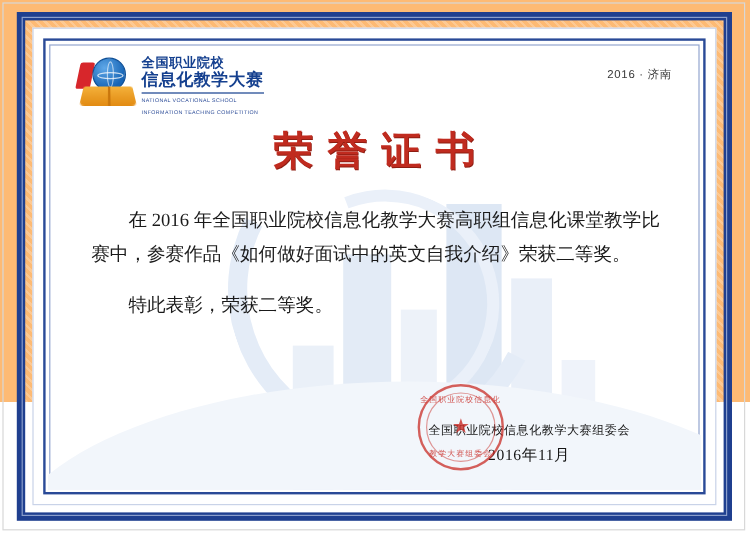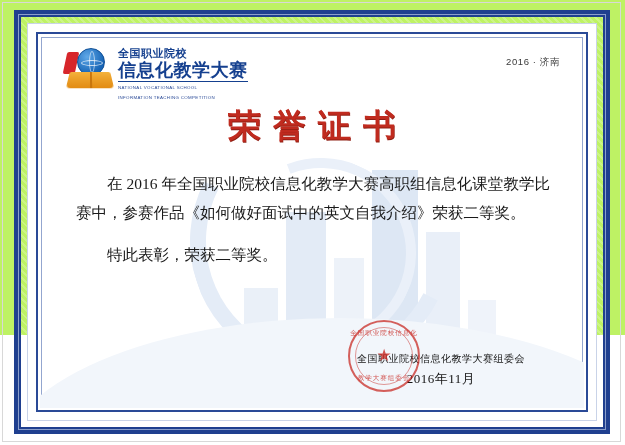"全国职业院校" .certificate { background: #bef264 -> #fdba74 }
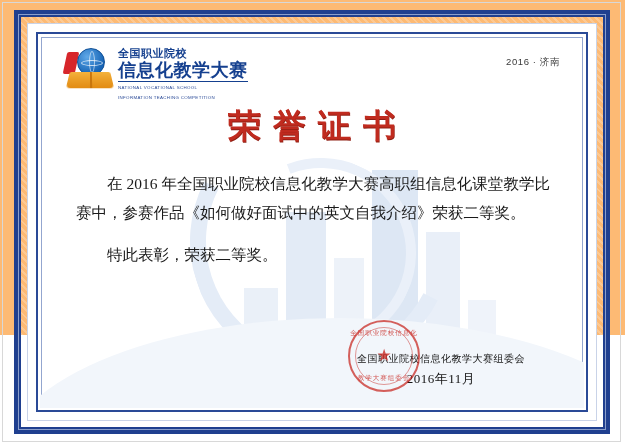"信息化教学大赛" .logo-cn2 { font-family: Liberation Sans, sans-serif -> Liberation Serif, serif; font-size: 18px -> 14px }
